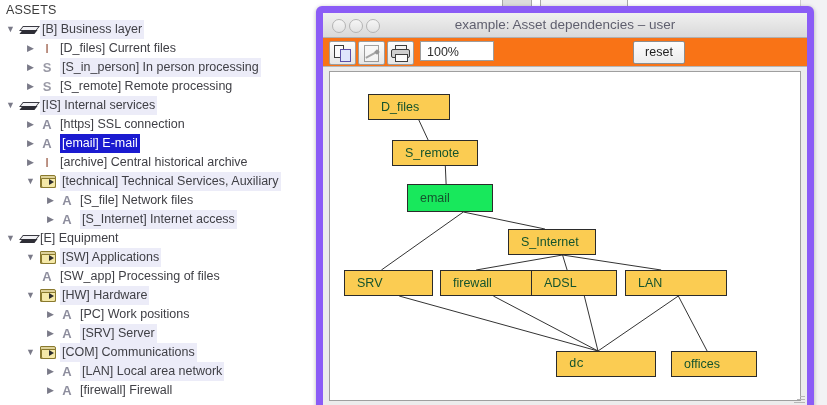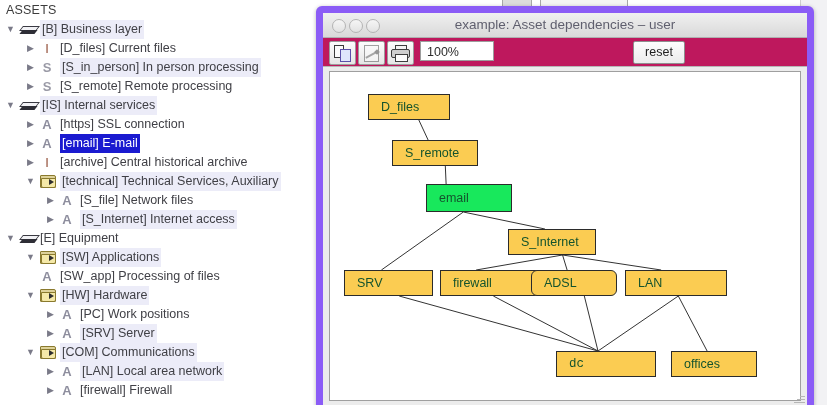"100%" #toolbar { background: #be185d -> #f97316 }
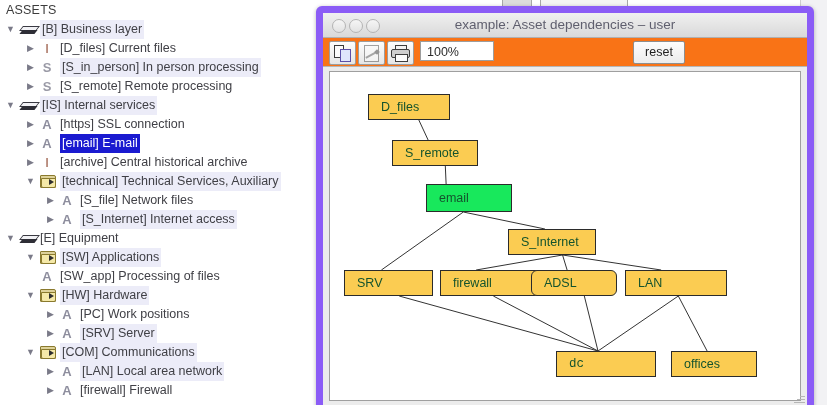"email" div.node { left: 96px -> 77px }
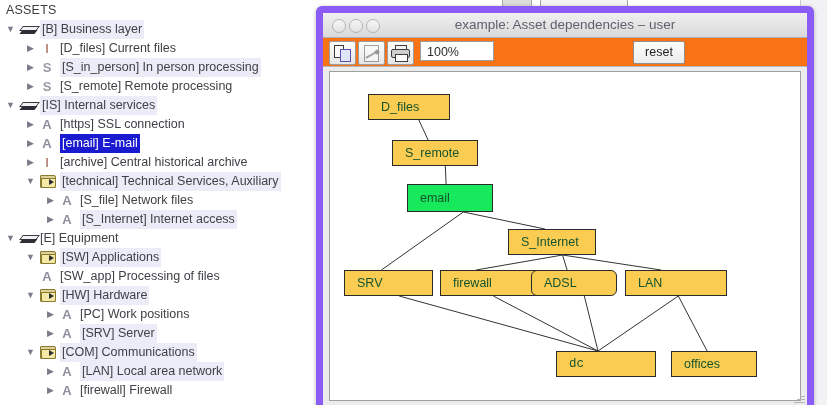"ADSL" div.node { border-radius: 6px -> none }
